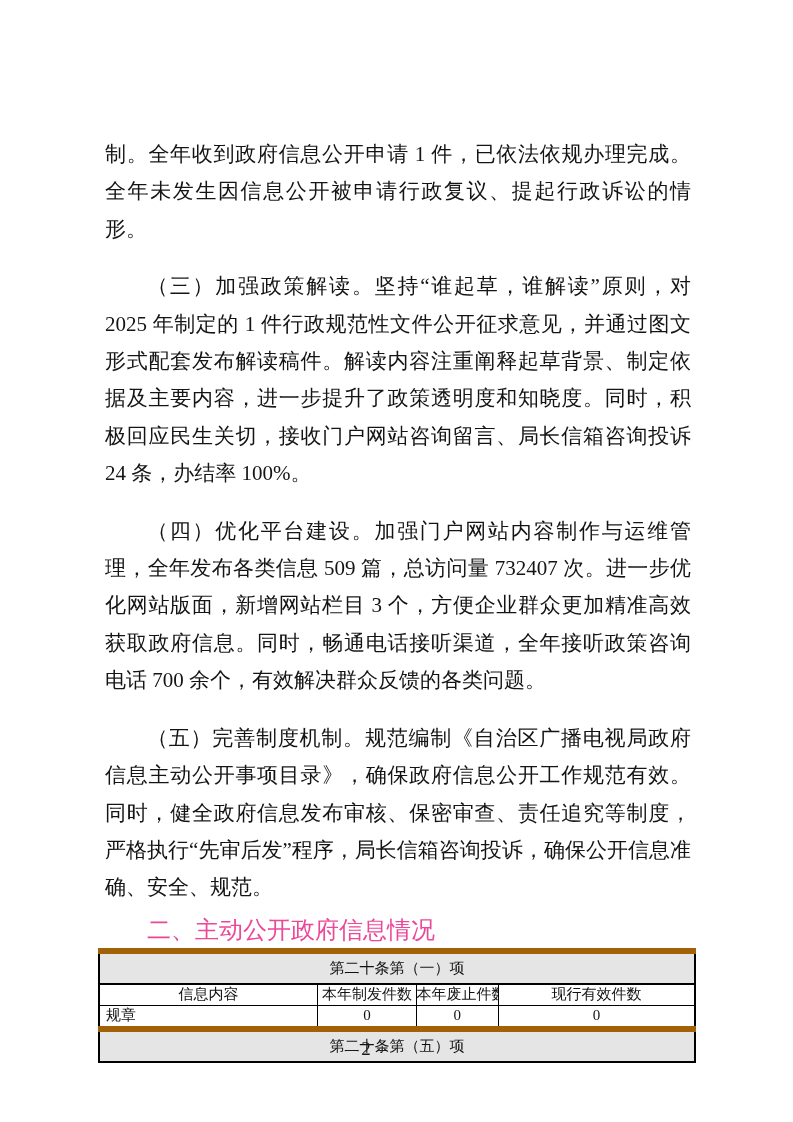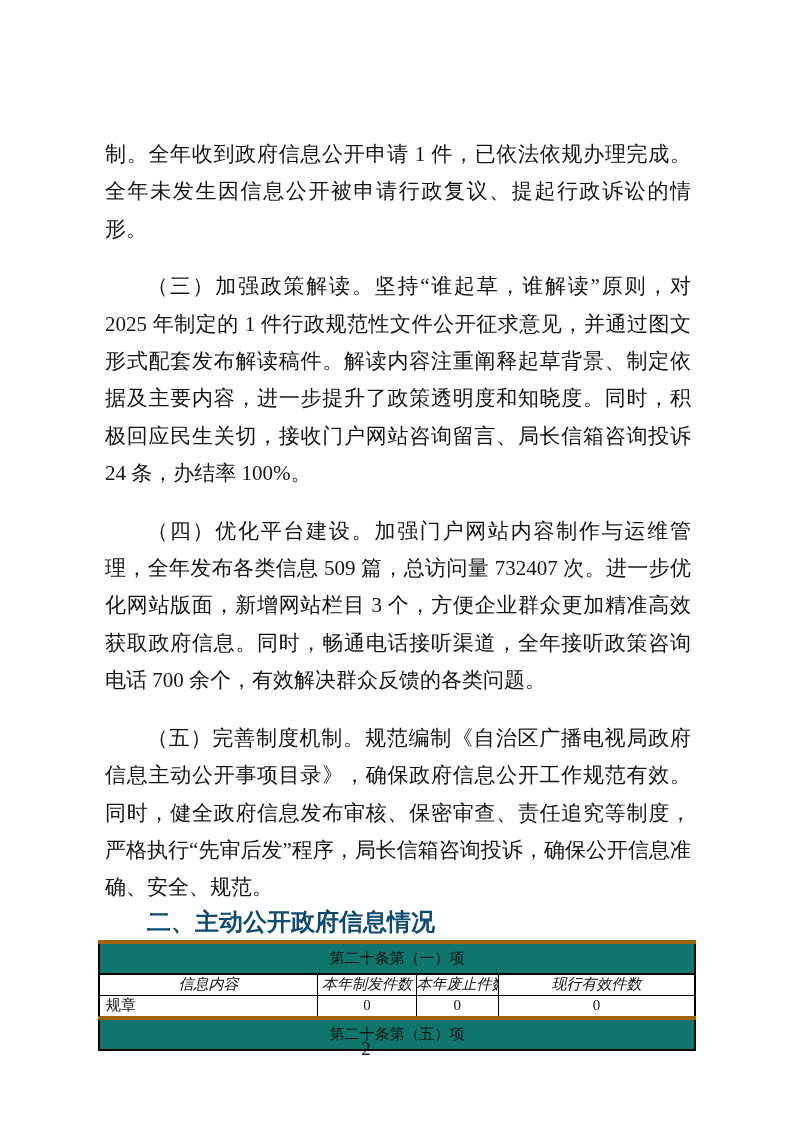"二、主动公开政府信息情况" .heading { color: #0c4a6e -> #ec4899; font-weight: bold -> normal; margin: 0 0 0 0 -> 8px 0 0 0 }
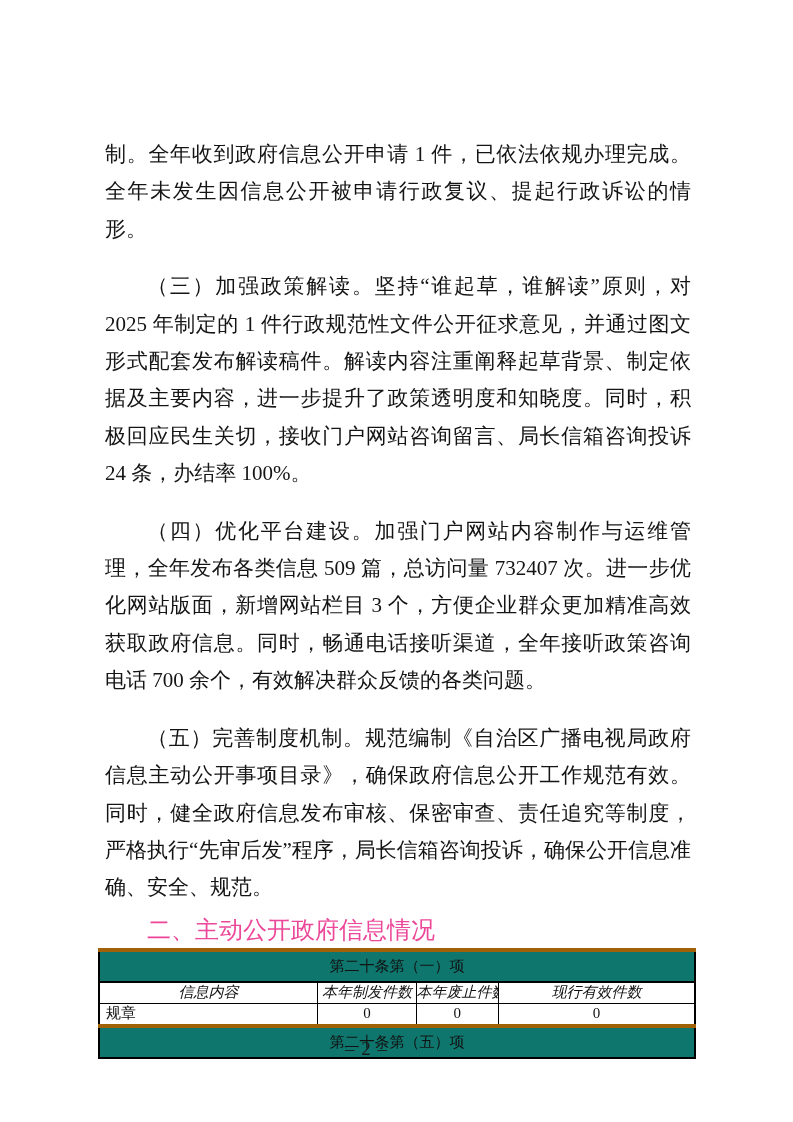"第二十条第（一）项" tr.band td { background: #0f766e -> #e5e5e5; border-top: 4px solid #a16207 -> 6px solid #a16207 }
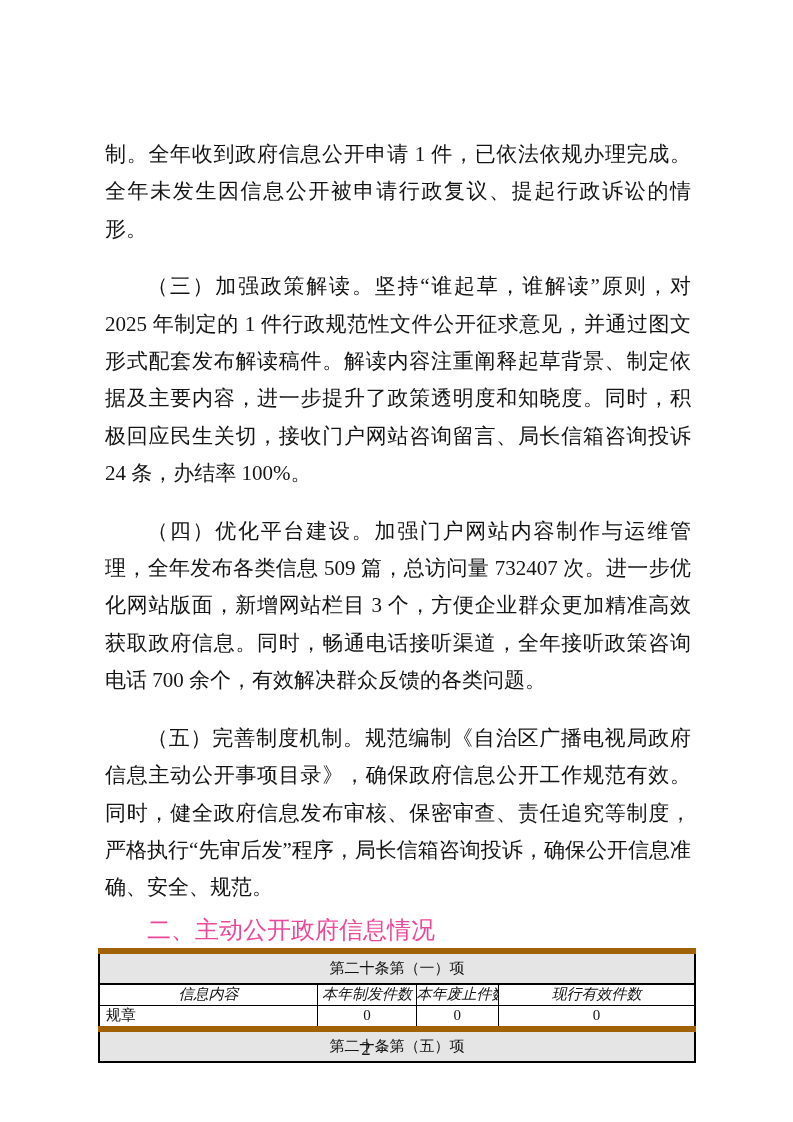"信息内容" tr.colhead th { font-style: italic -> none }
